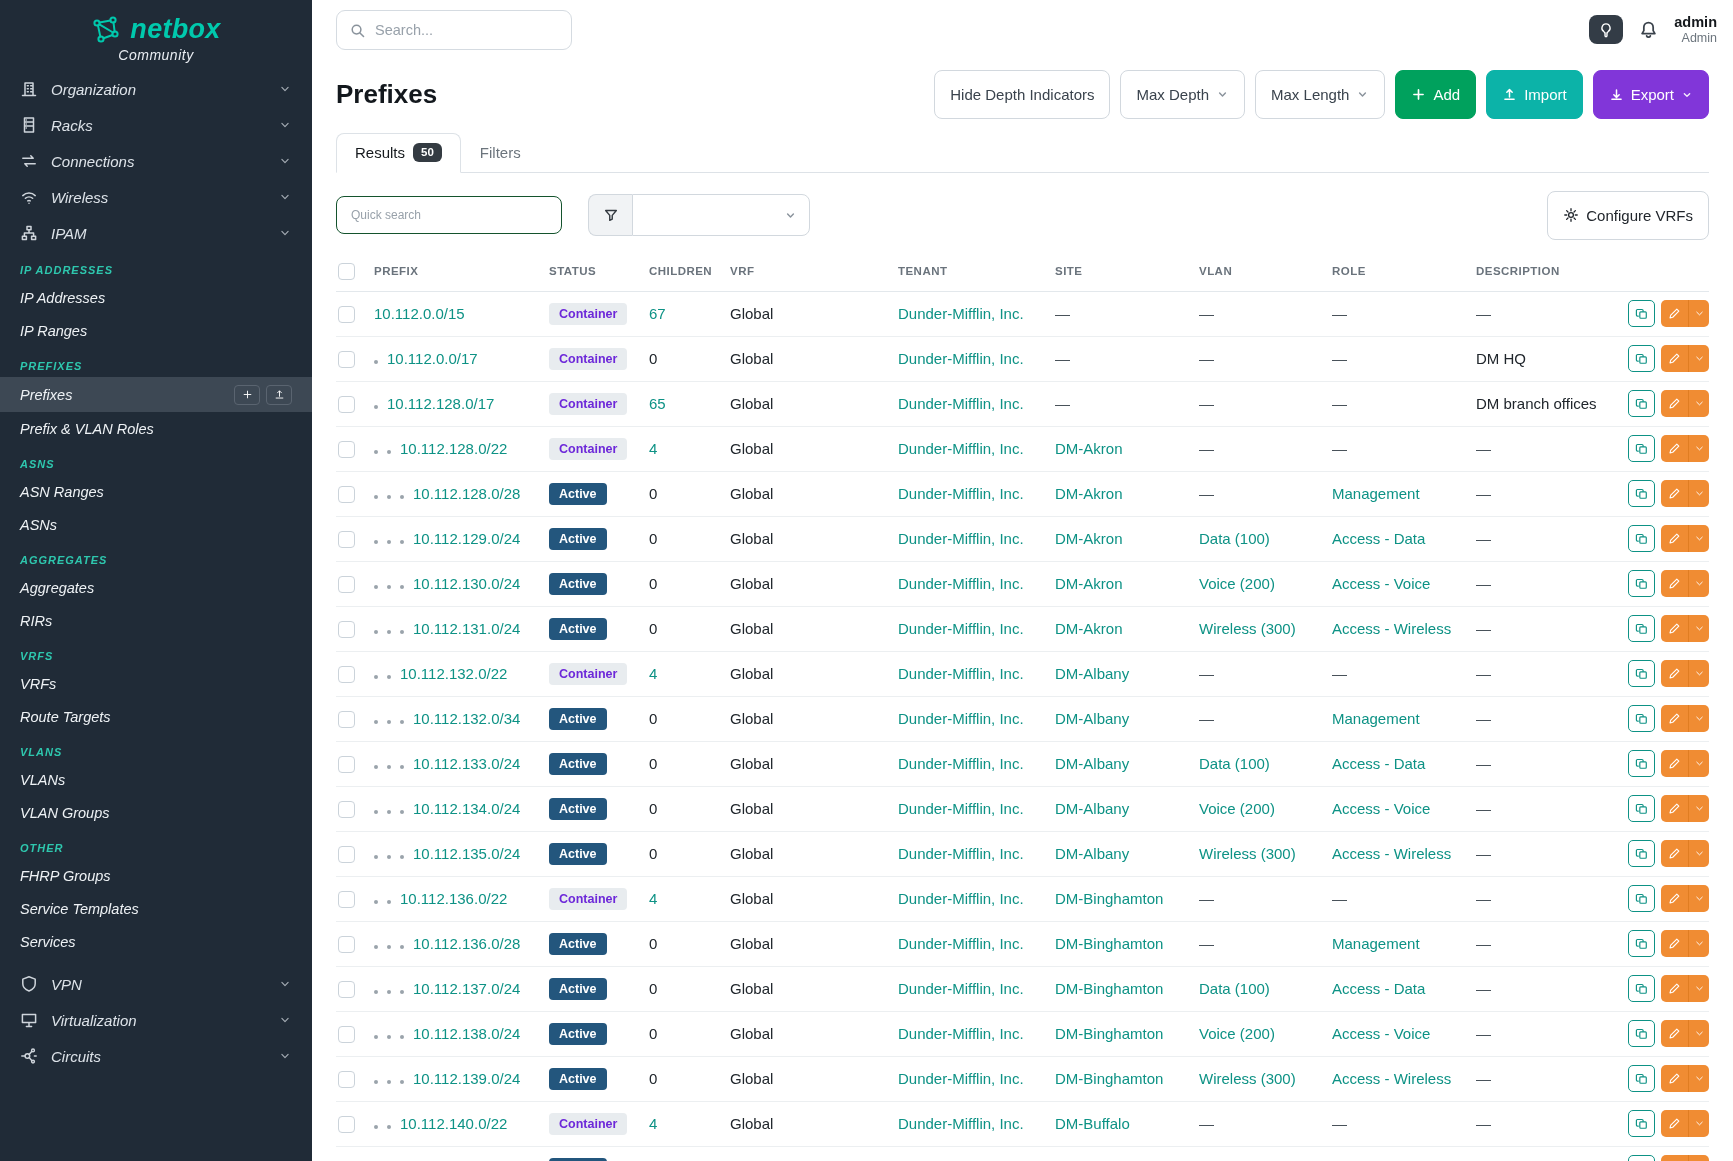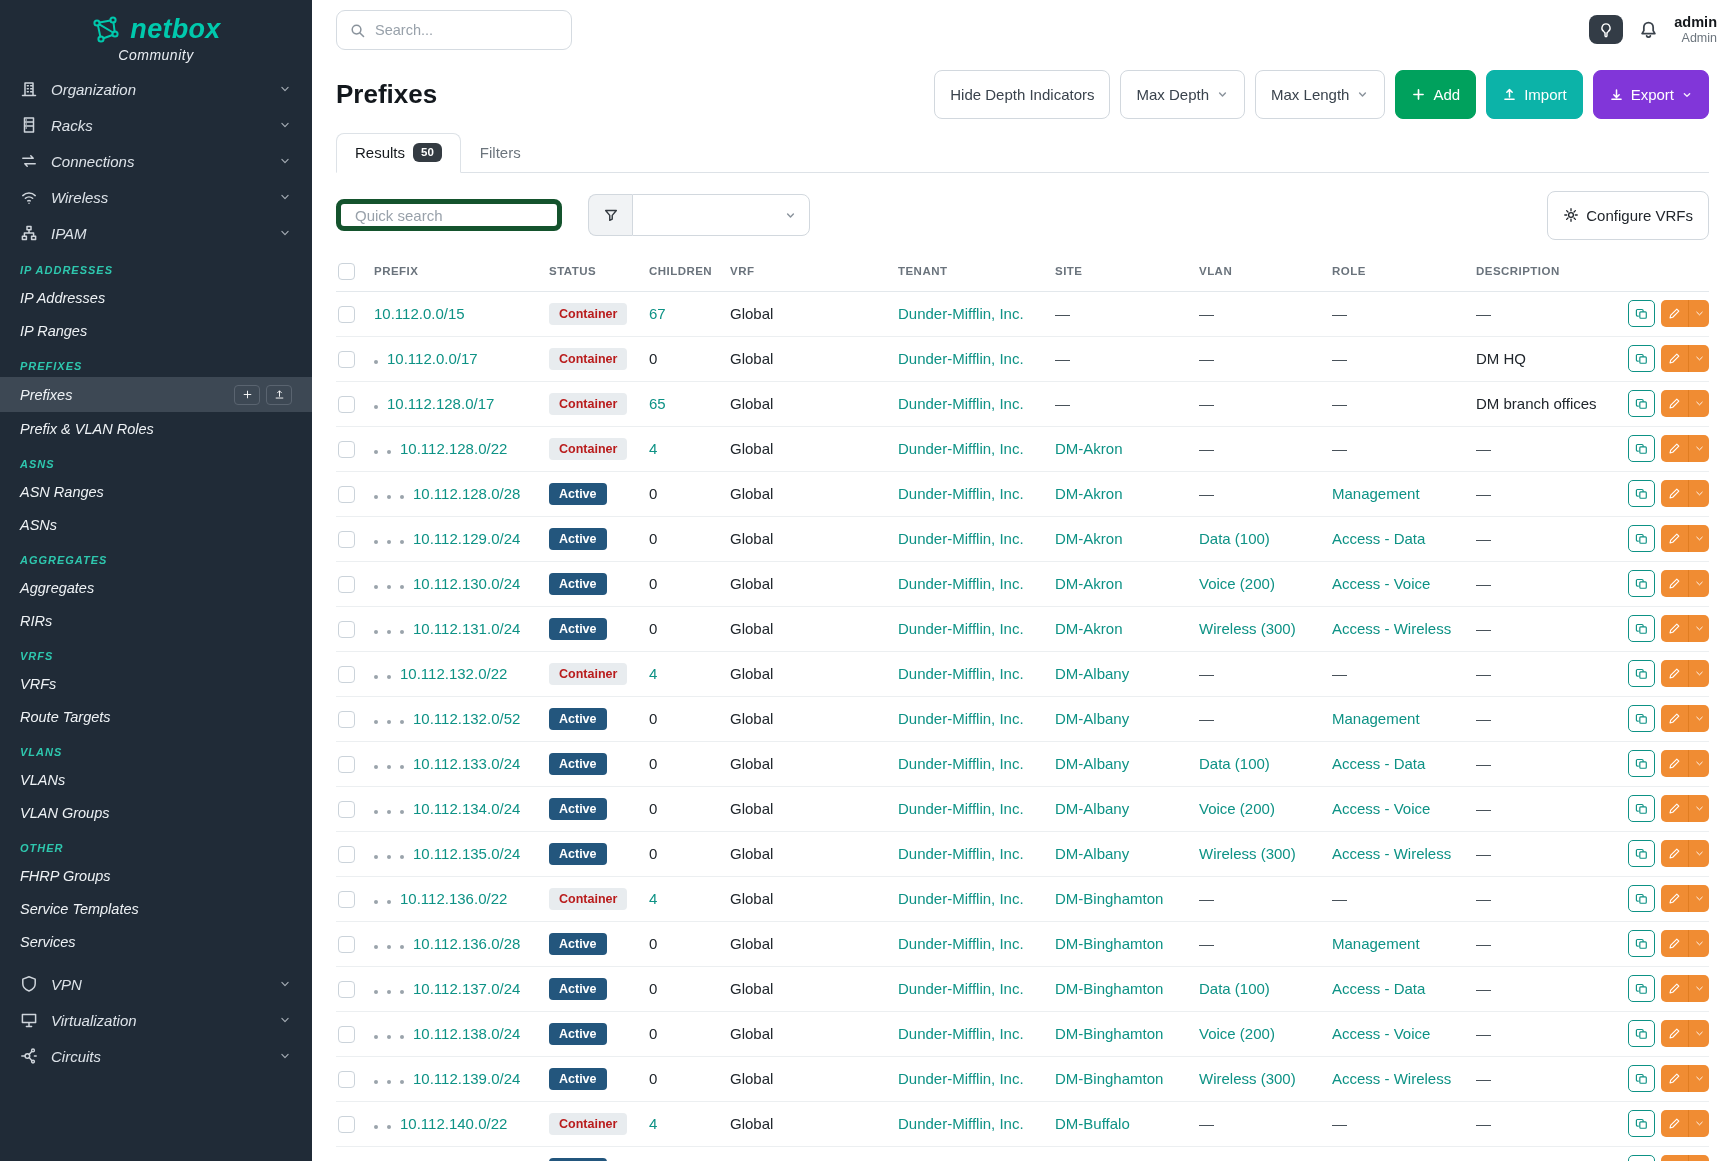"Quick search" .quick-search { border: 5px solid #14532d -> 1px solid #14532d; font-size: 15px -> 12px; height: 32px -> 38px }
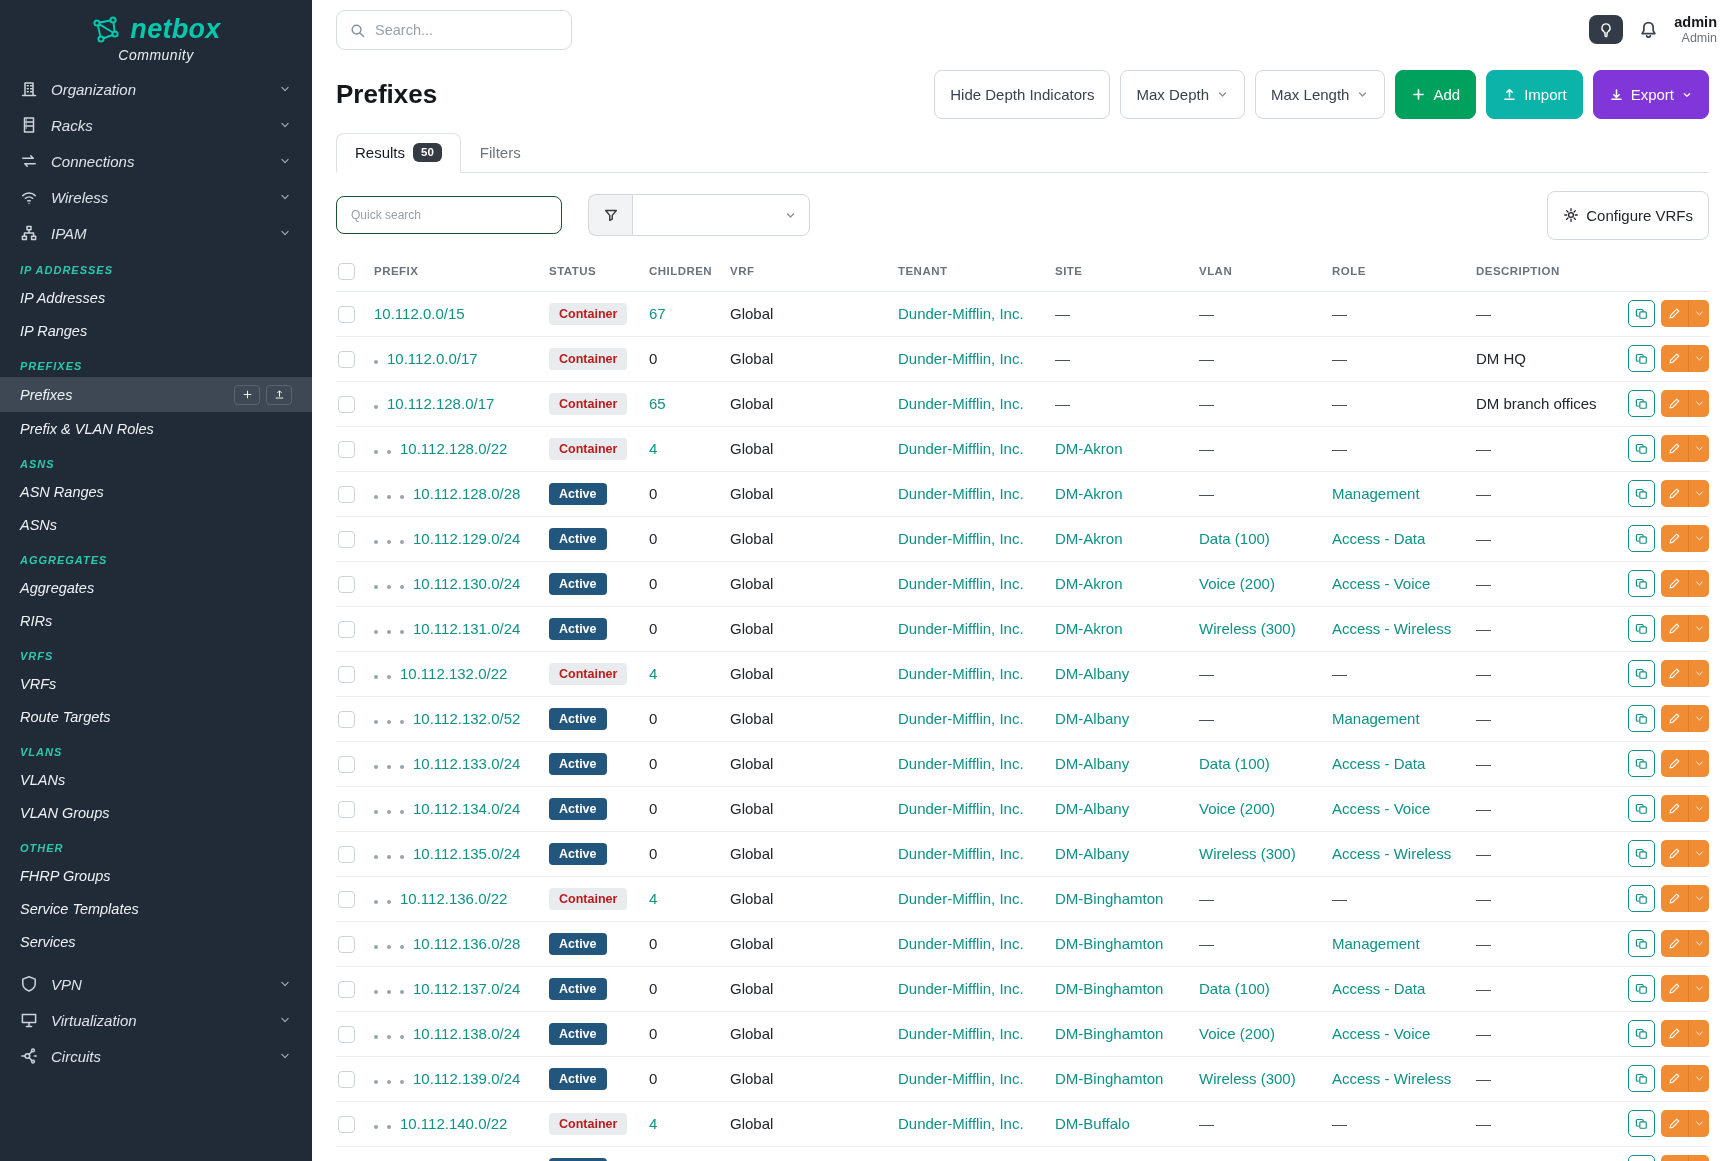"Container" .st-container { color: #b91c1c -> #6d28d9 }
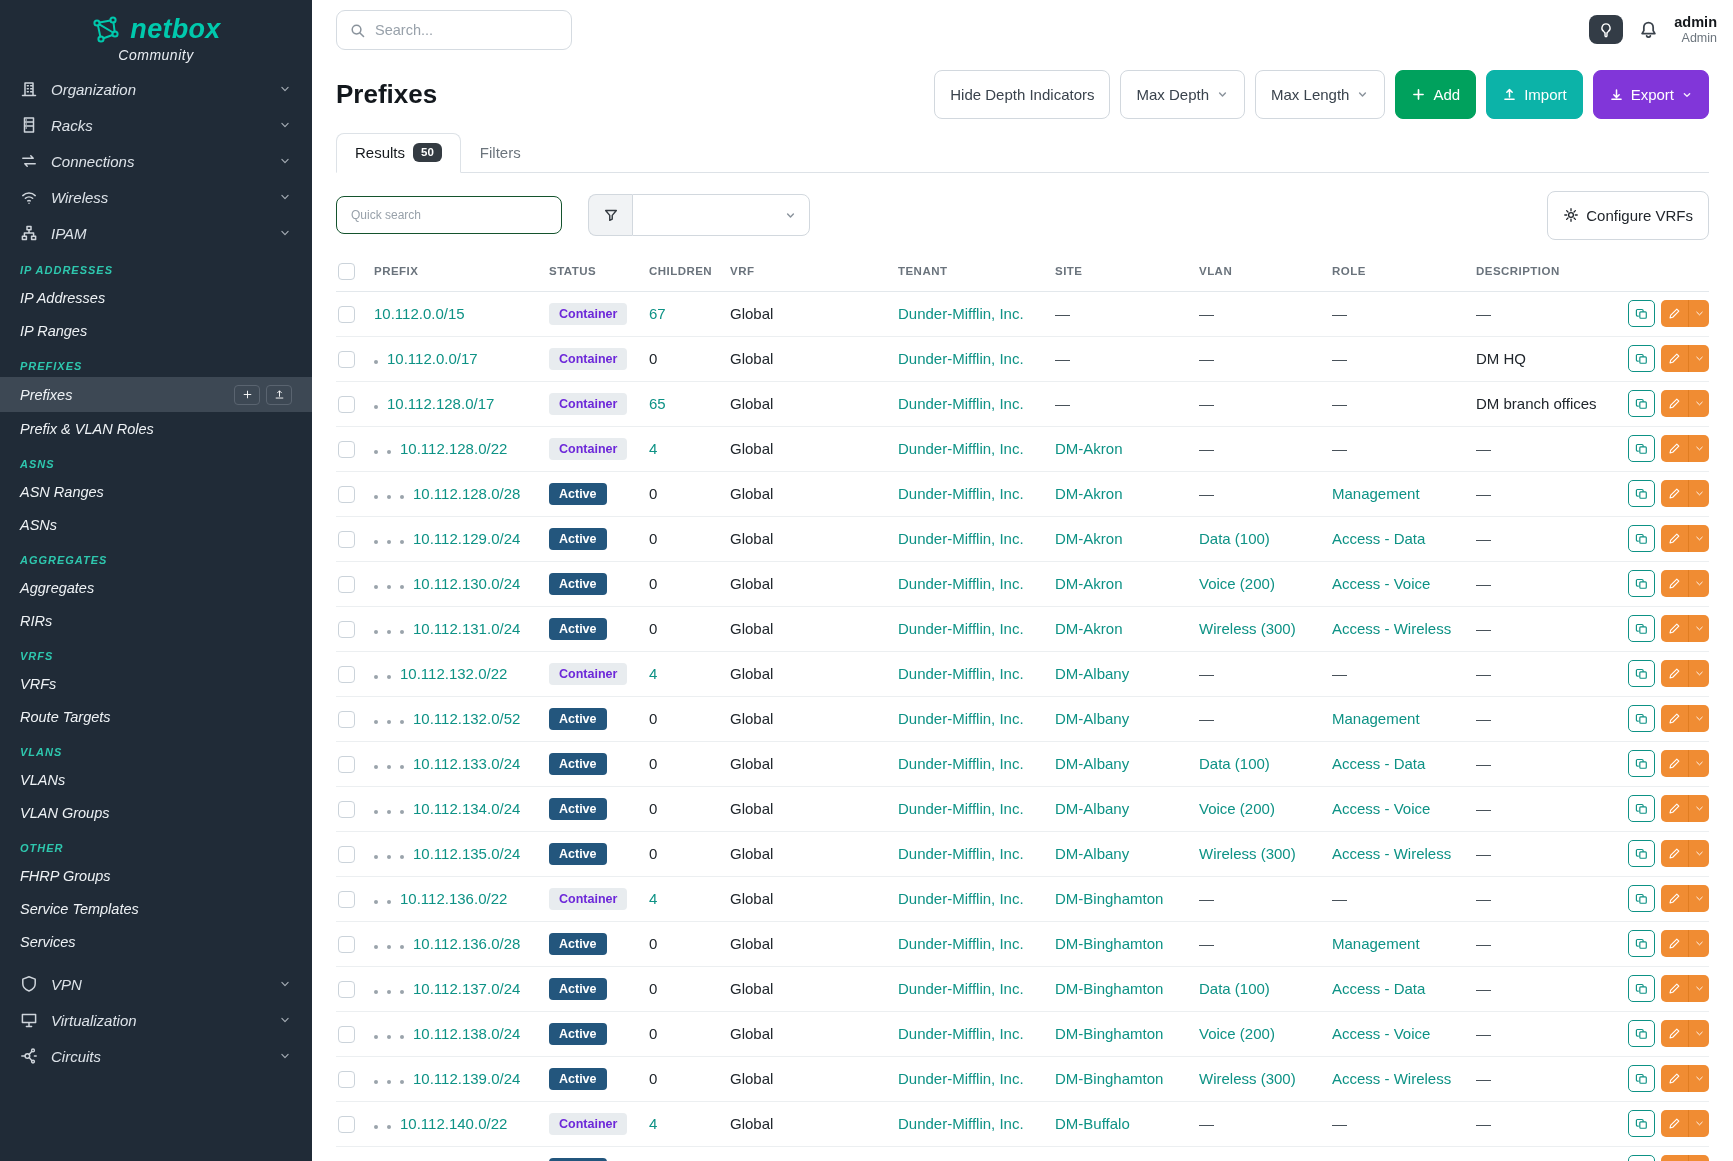"10.112.132.0/52" a.lnk { text: 10.112.132.0/52 -> 10.112.132.0/34 }
